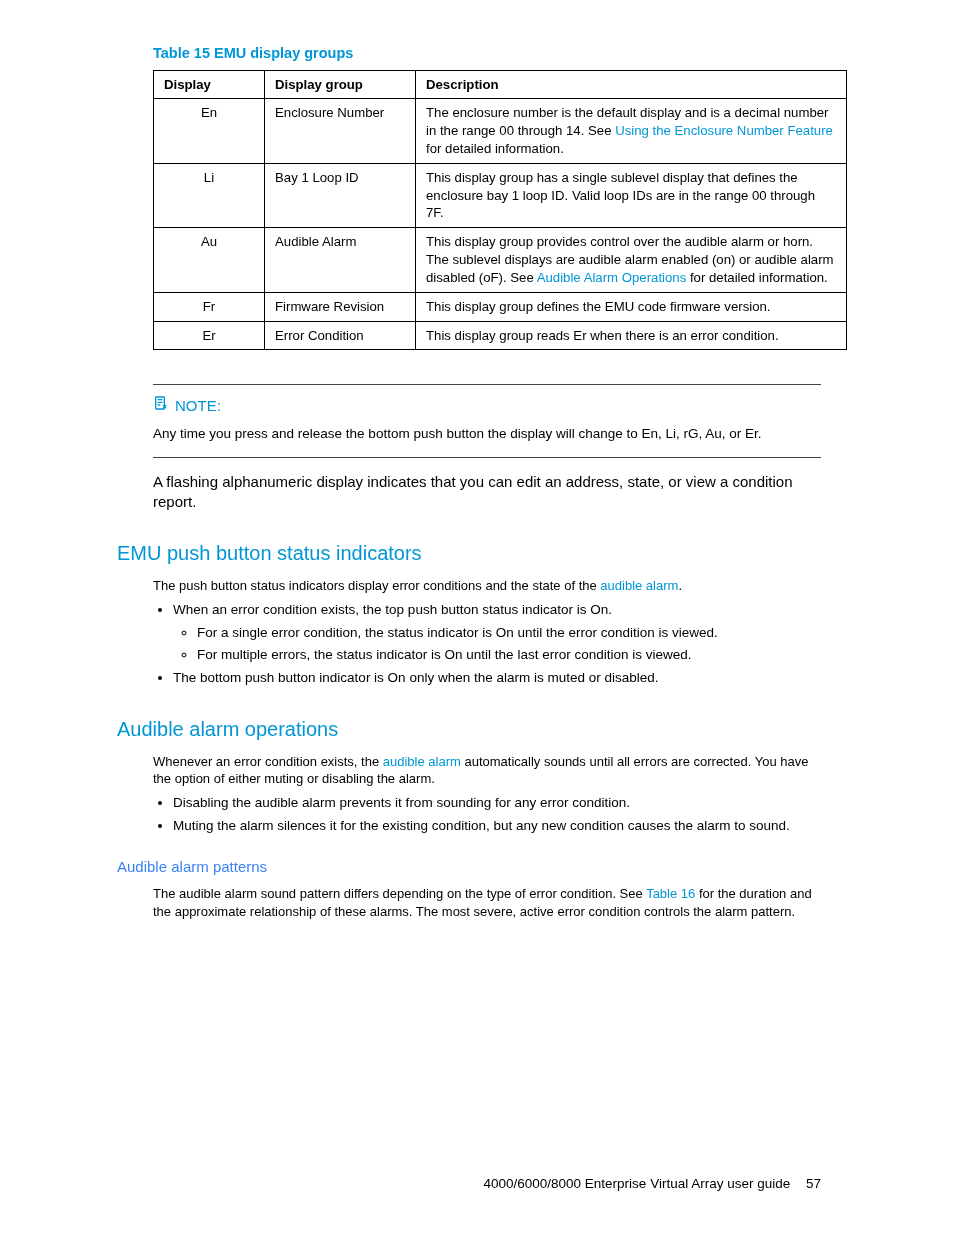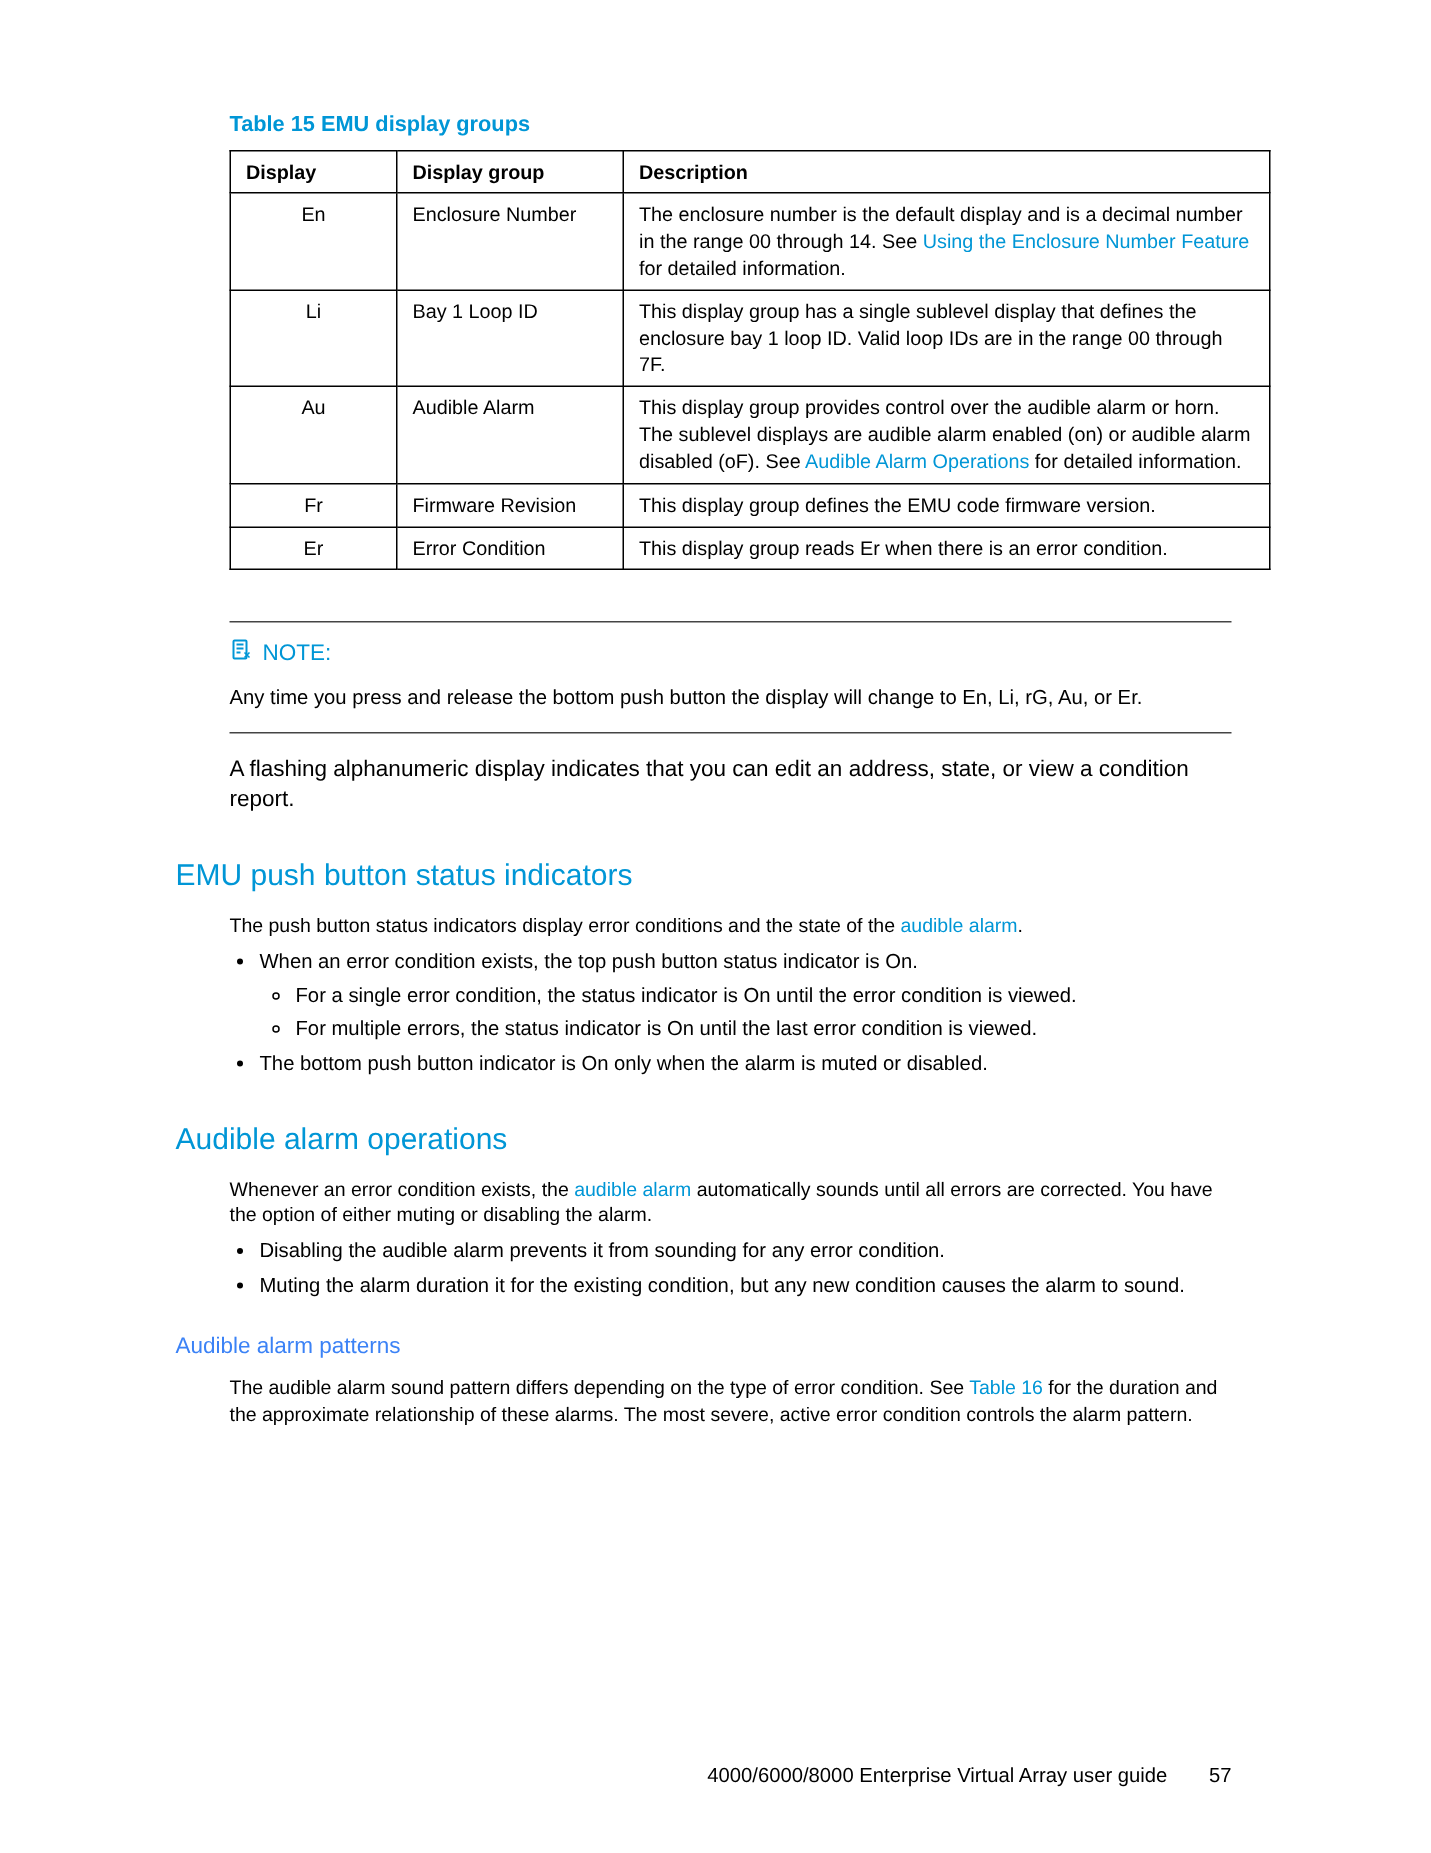"Table 15 EMU display groups" .page { padding: 74px 55px 50px 55px -> 44px 55px 50px 55px }
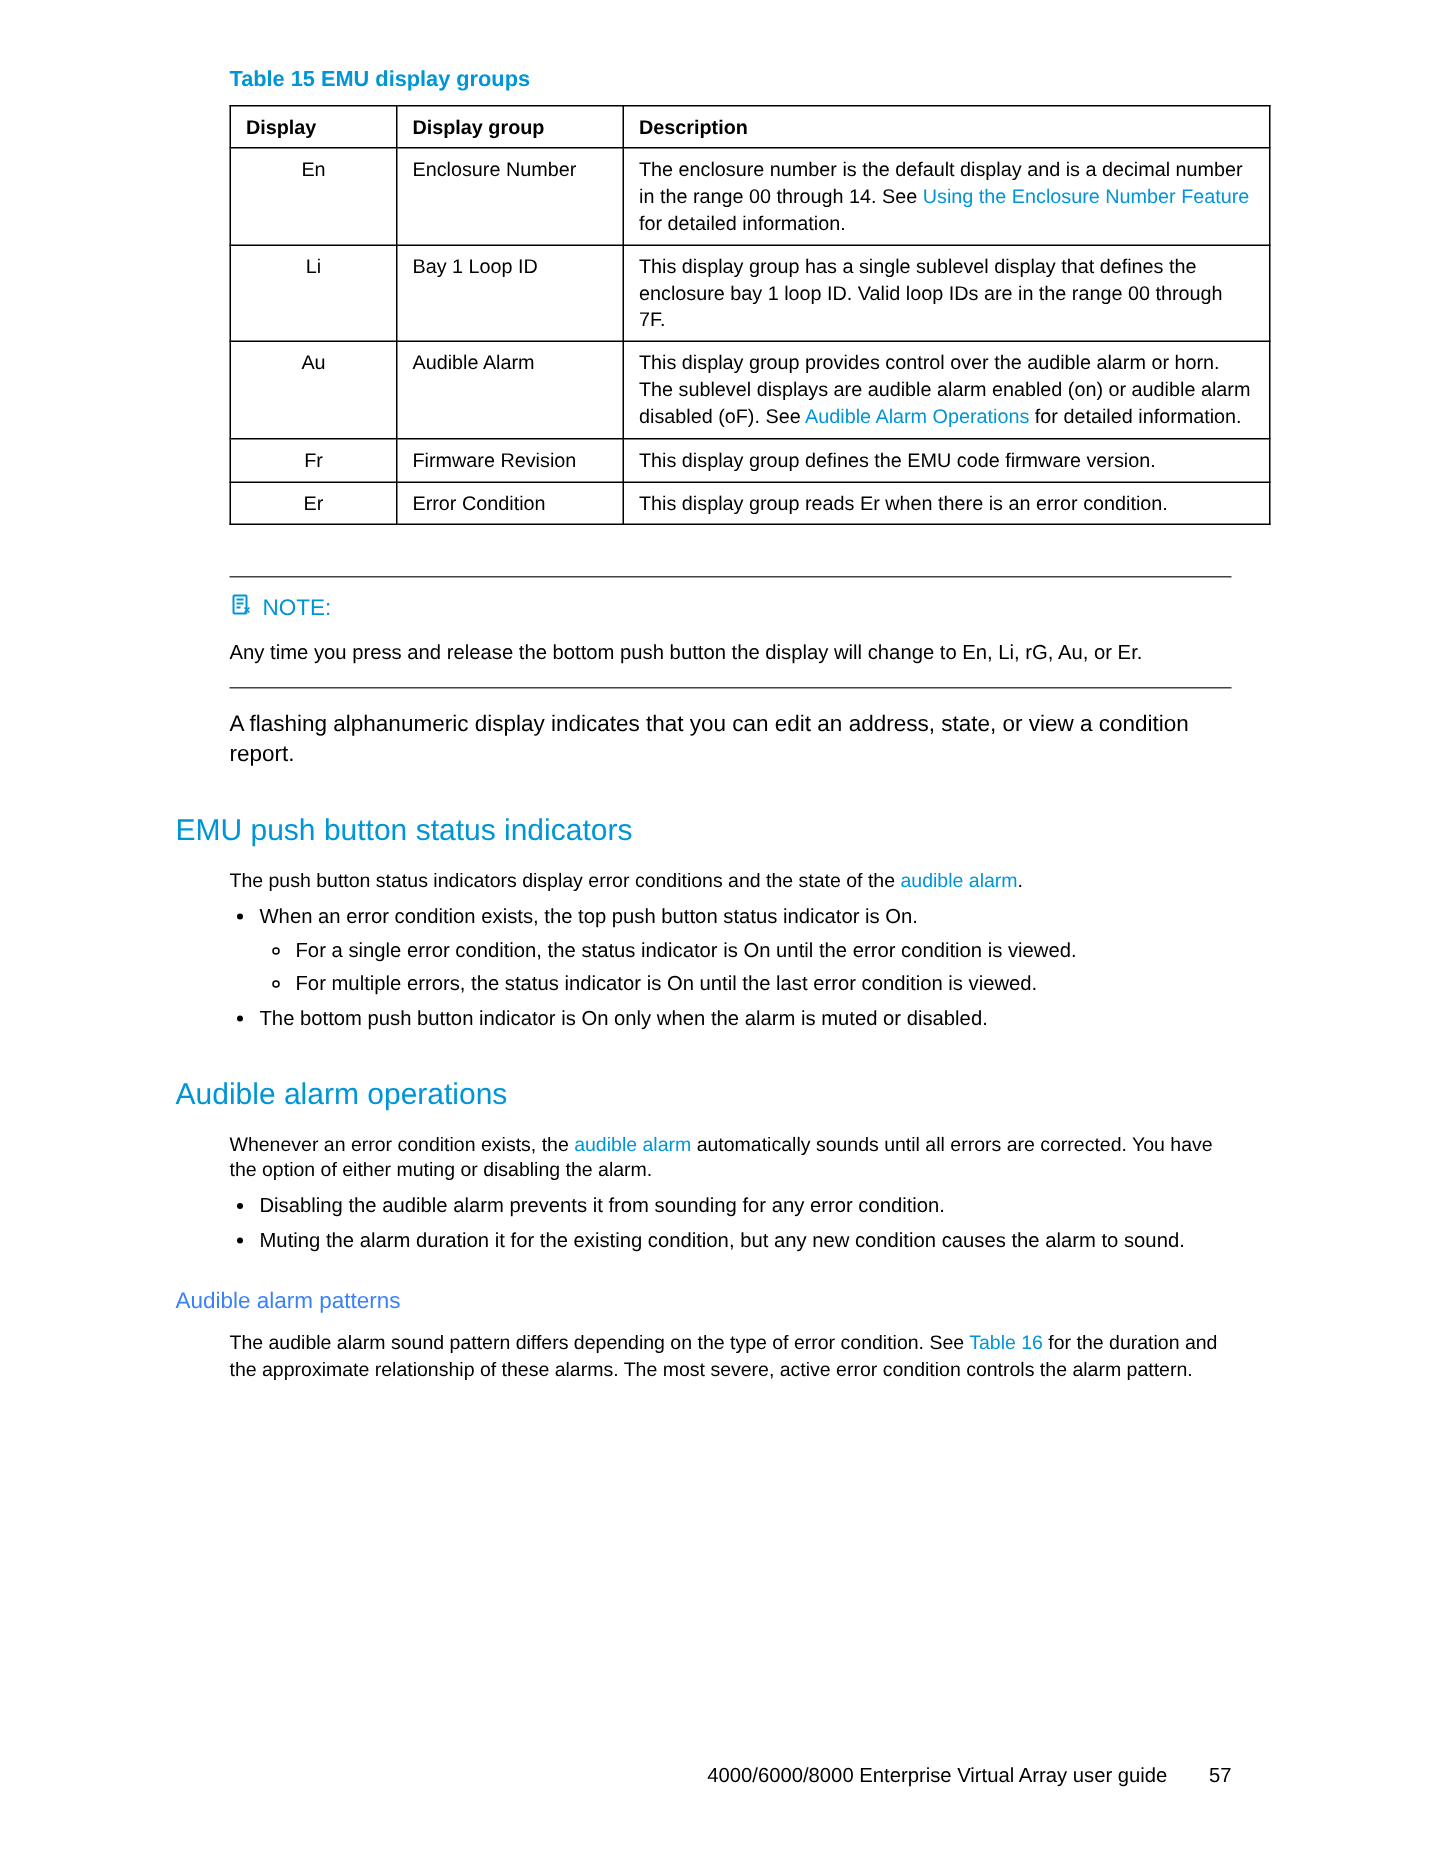"Muting the alarm duration it" li { text: duration -> silences }
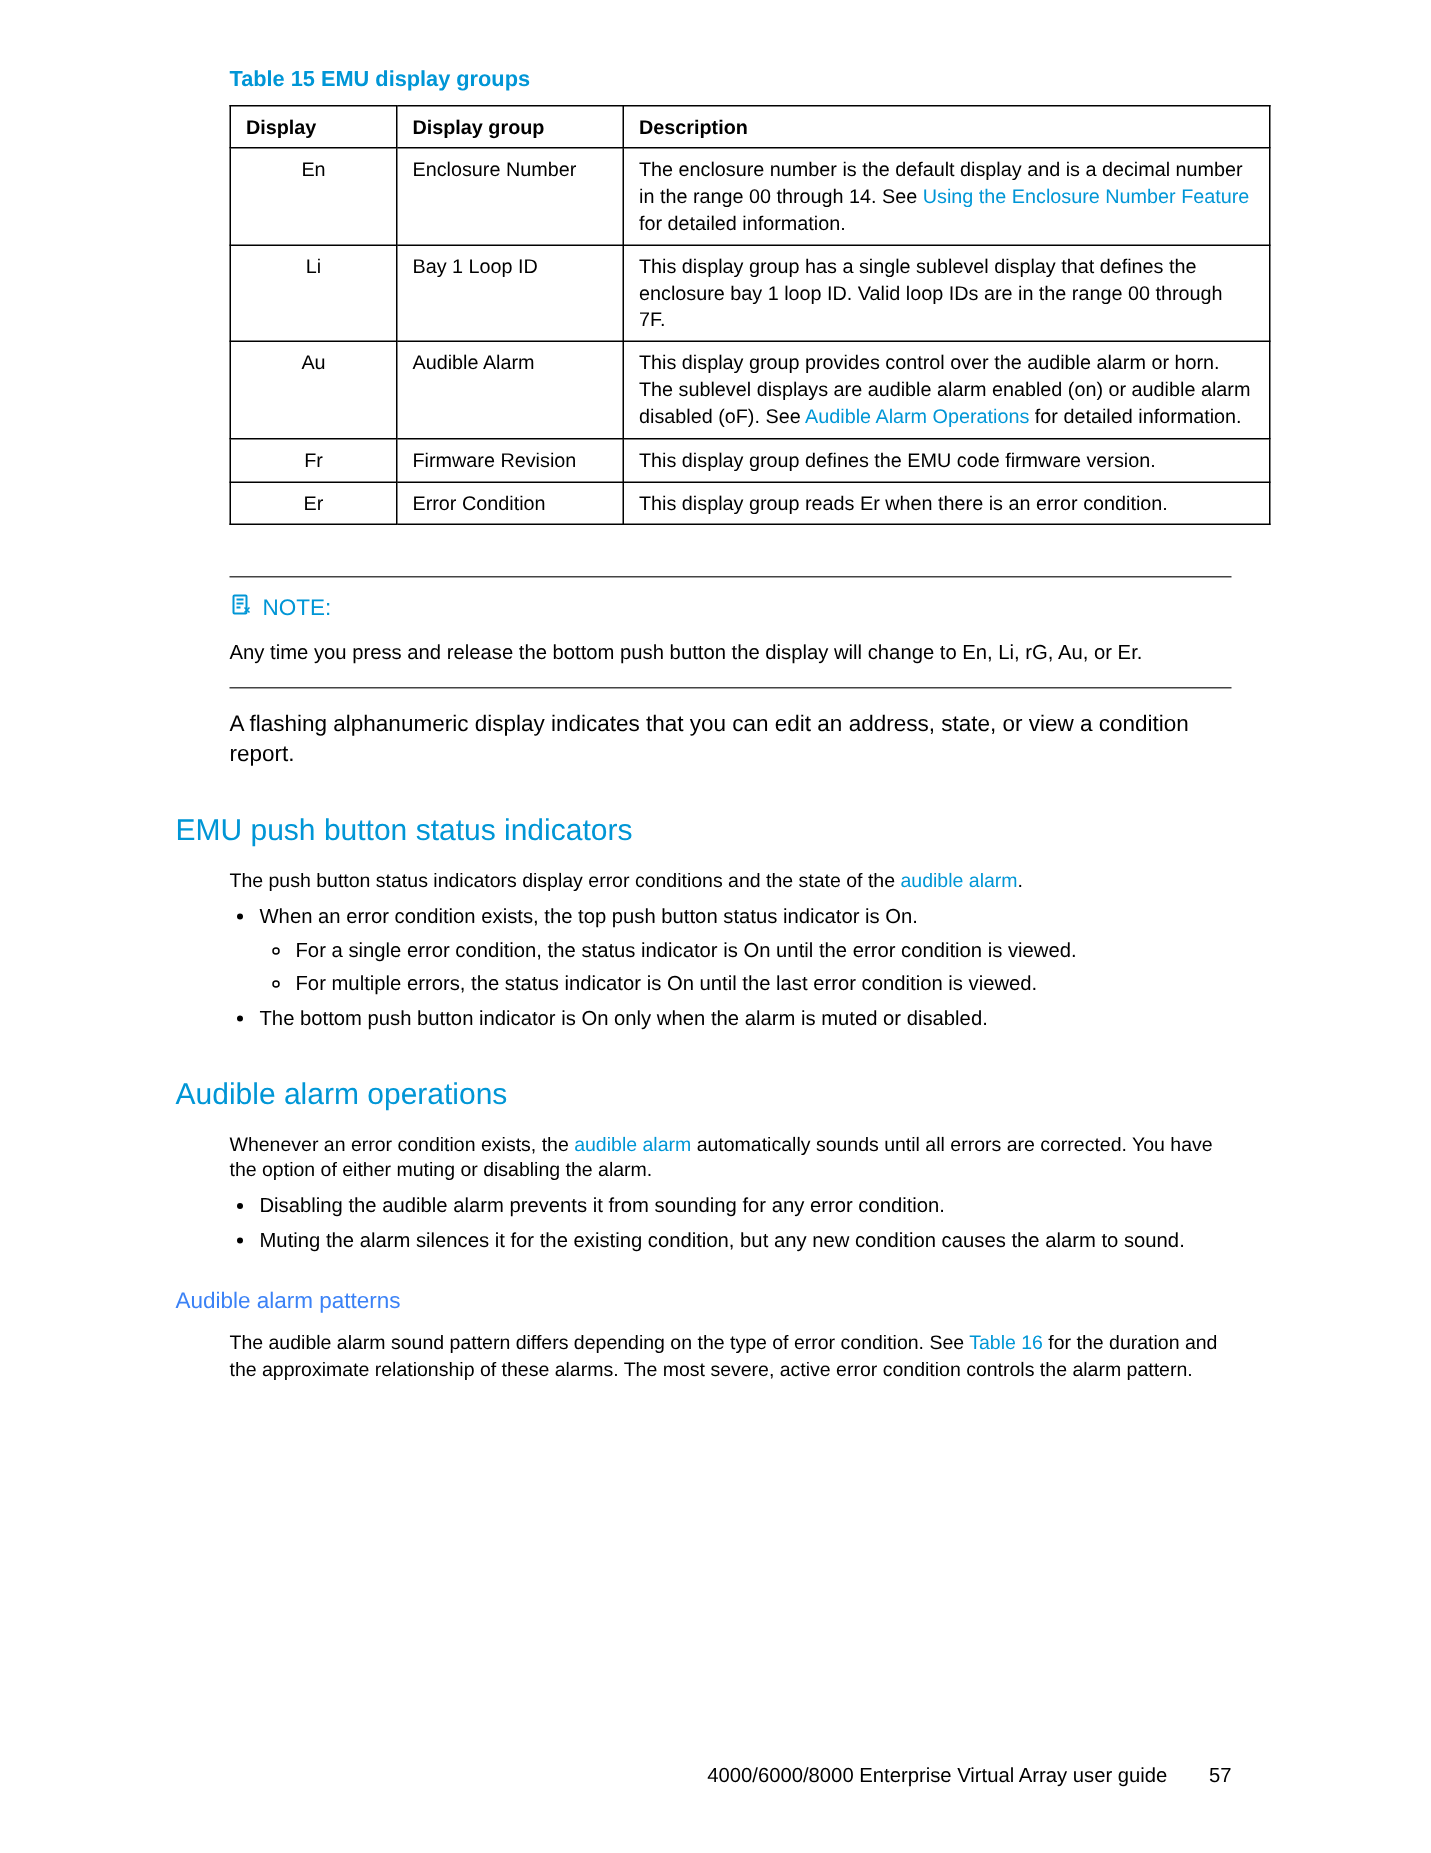"57" .footer .pagenum { margin-left: 24px -> 12px }
